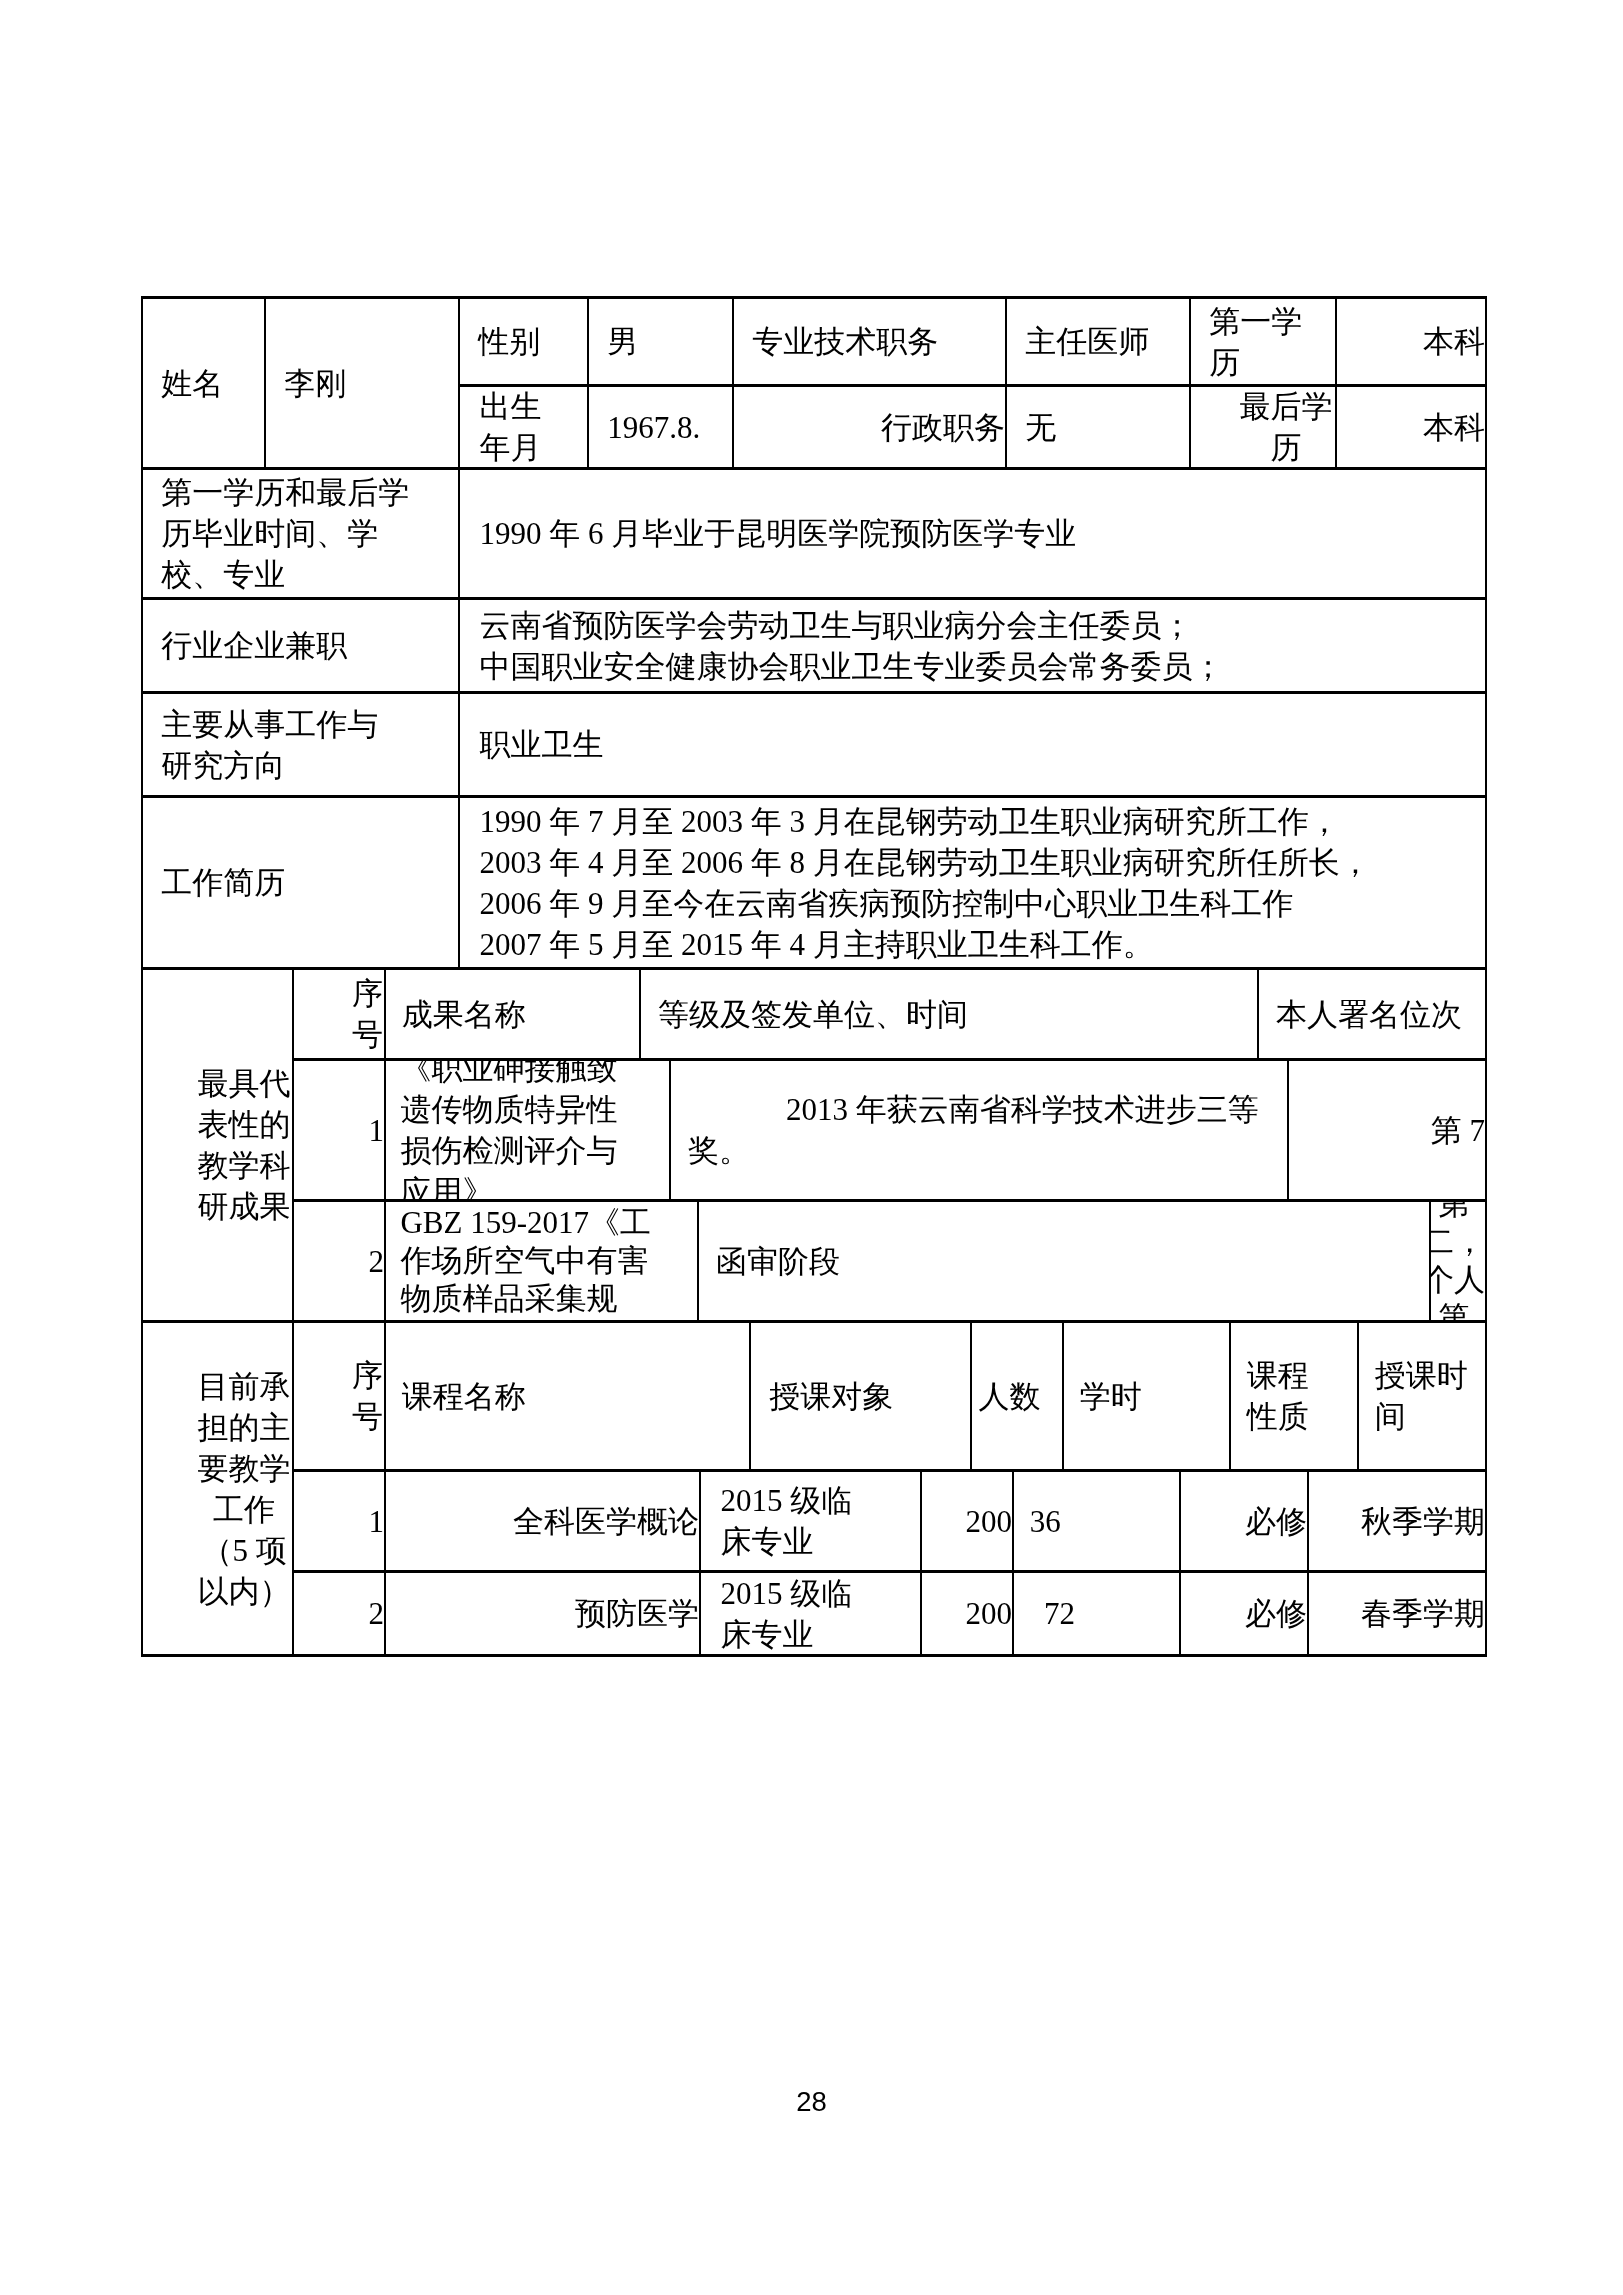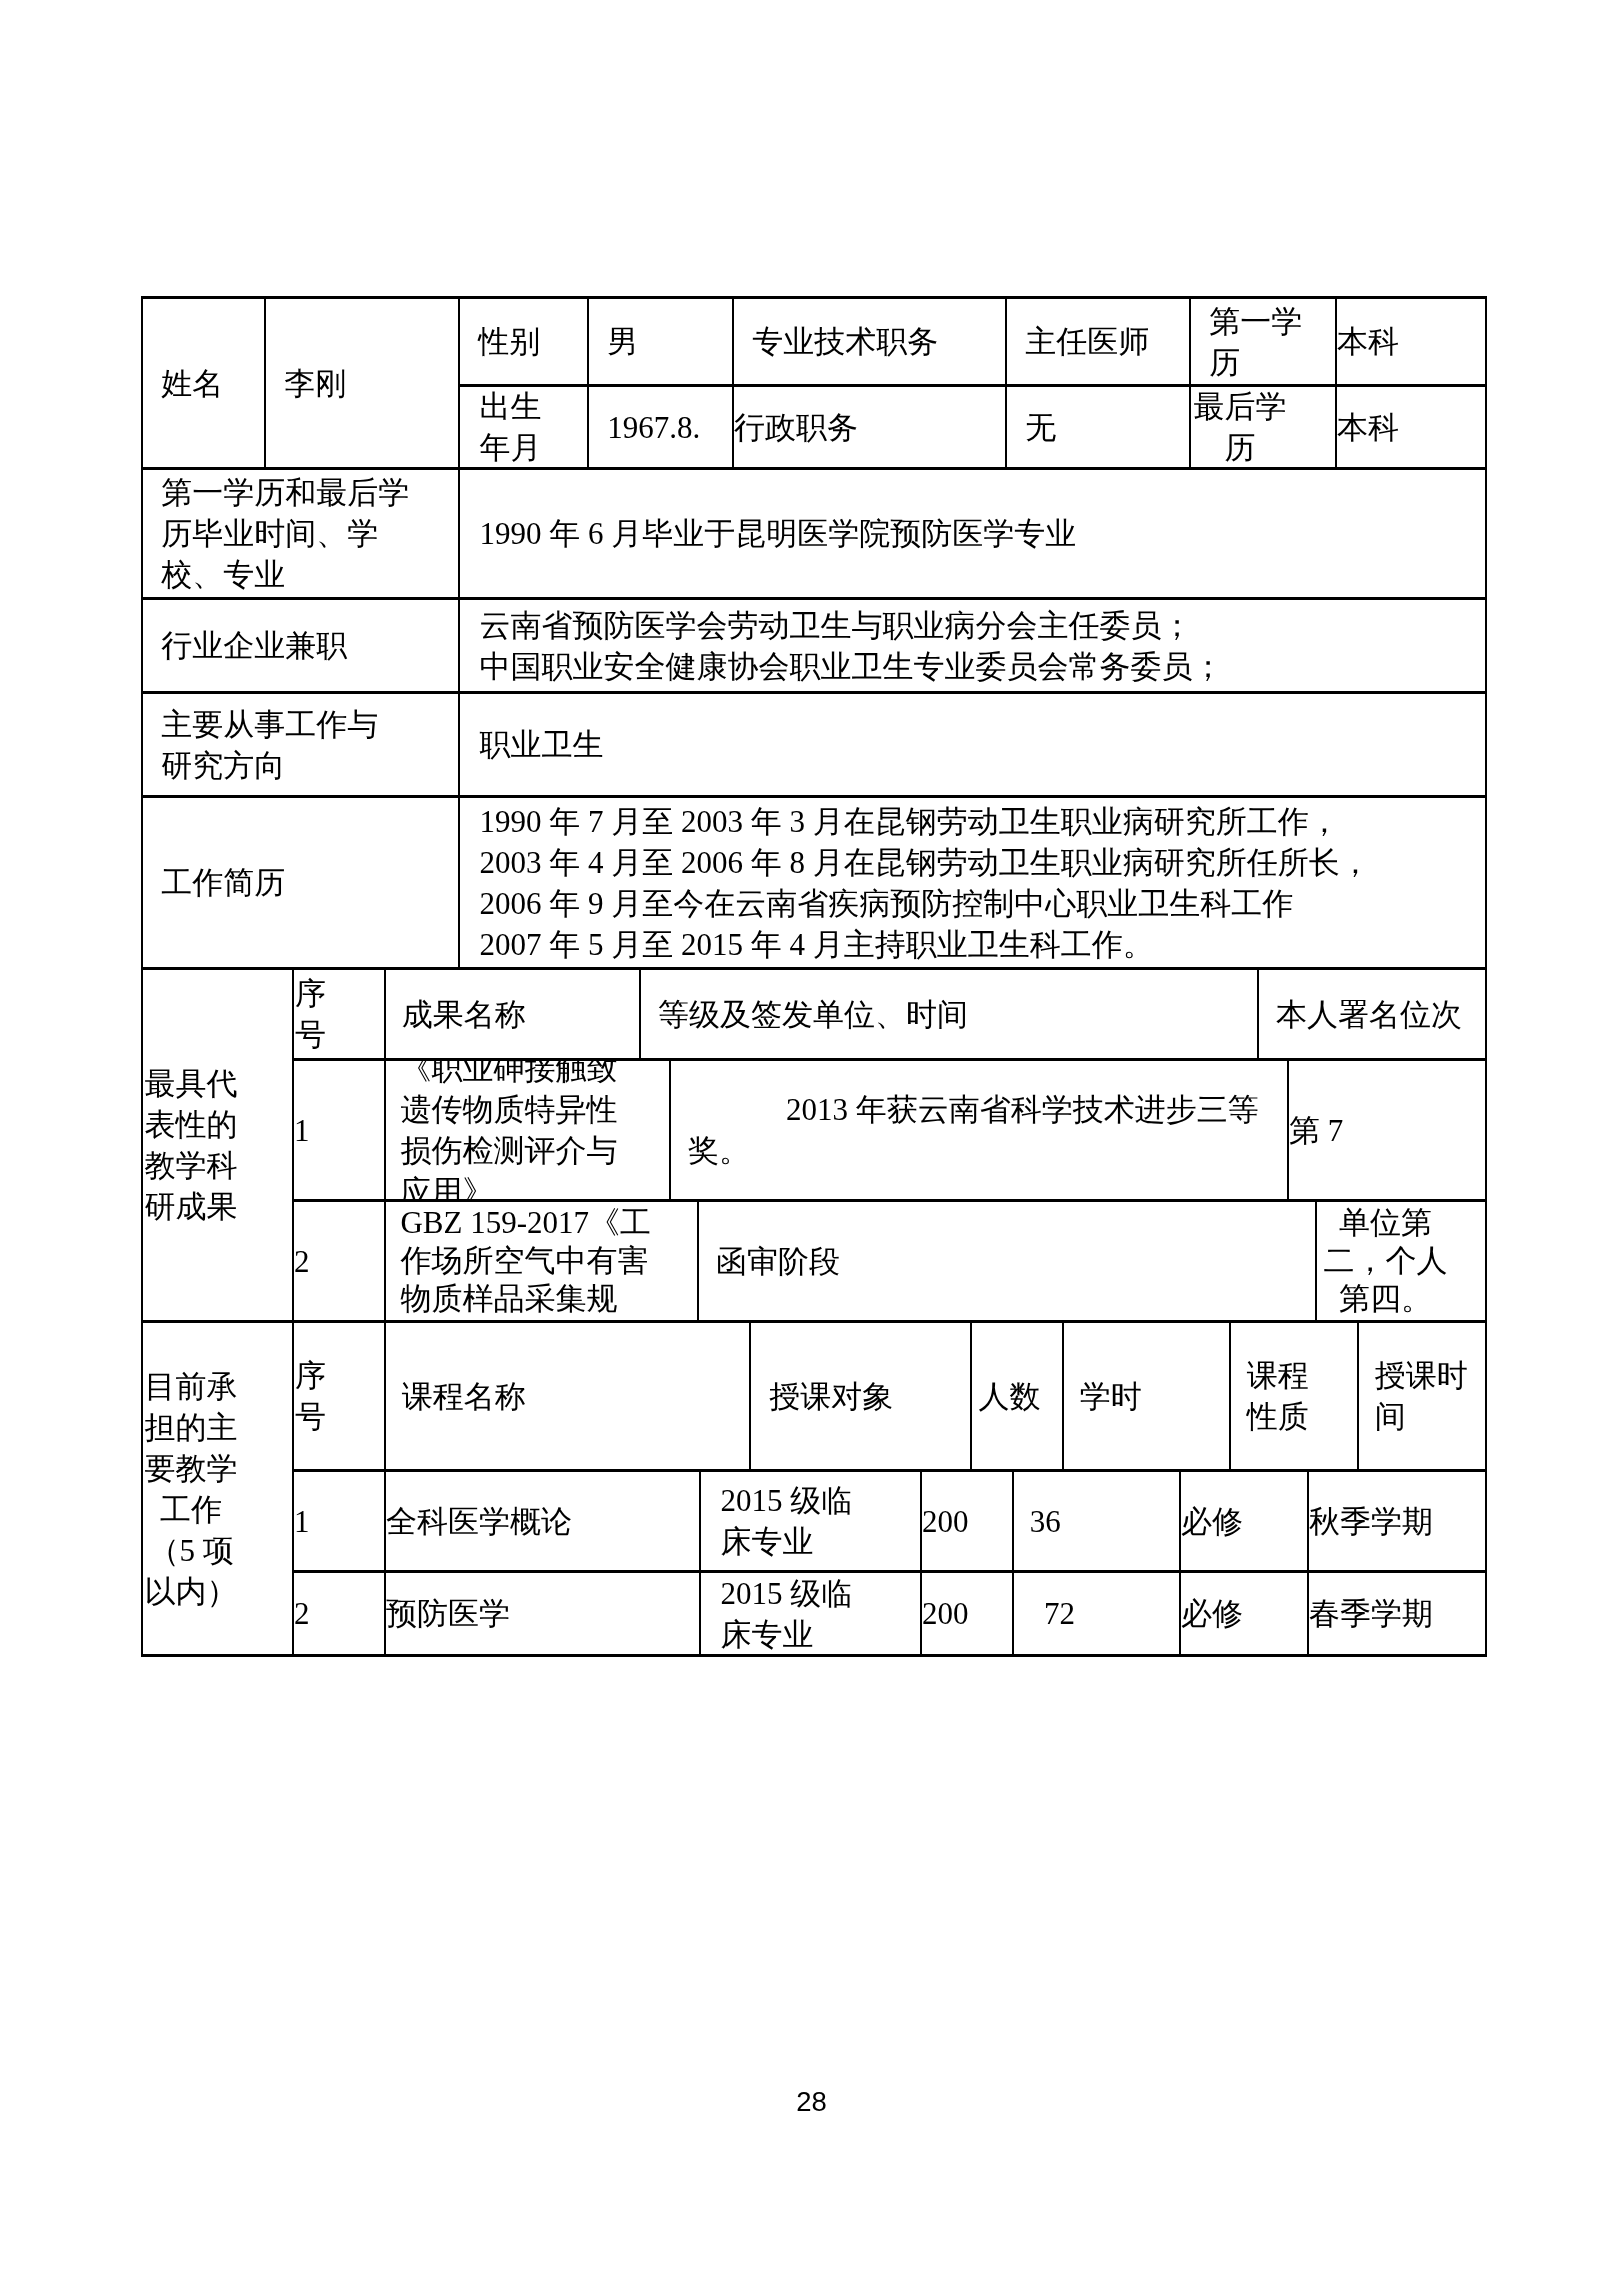"本科" .c.ctr { justify-content: flex-start -> flex-end }
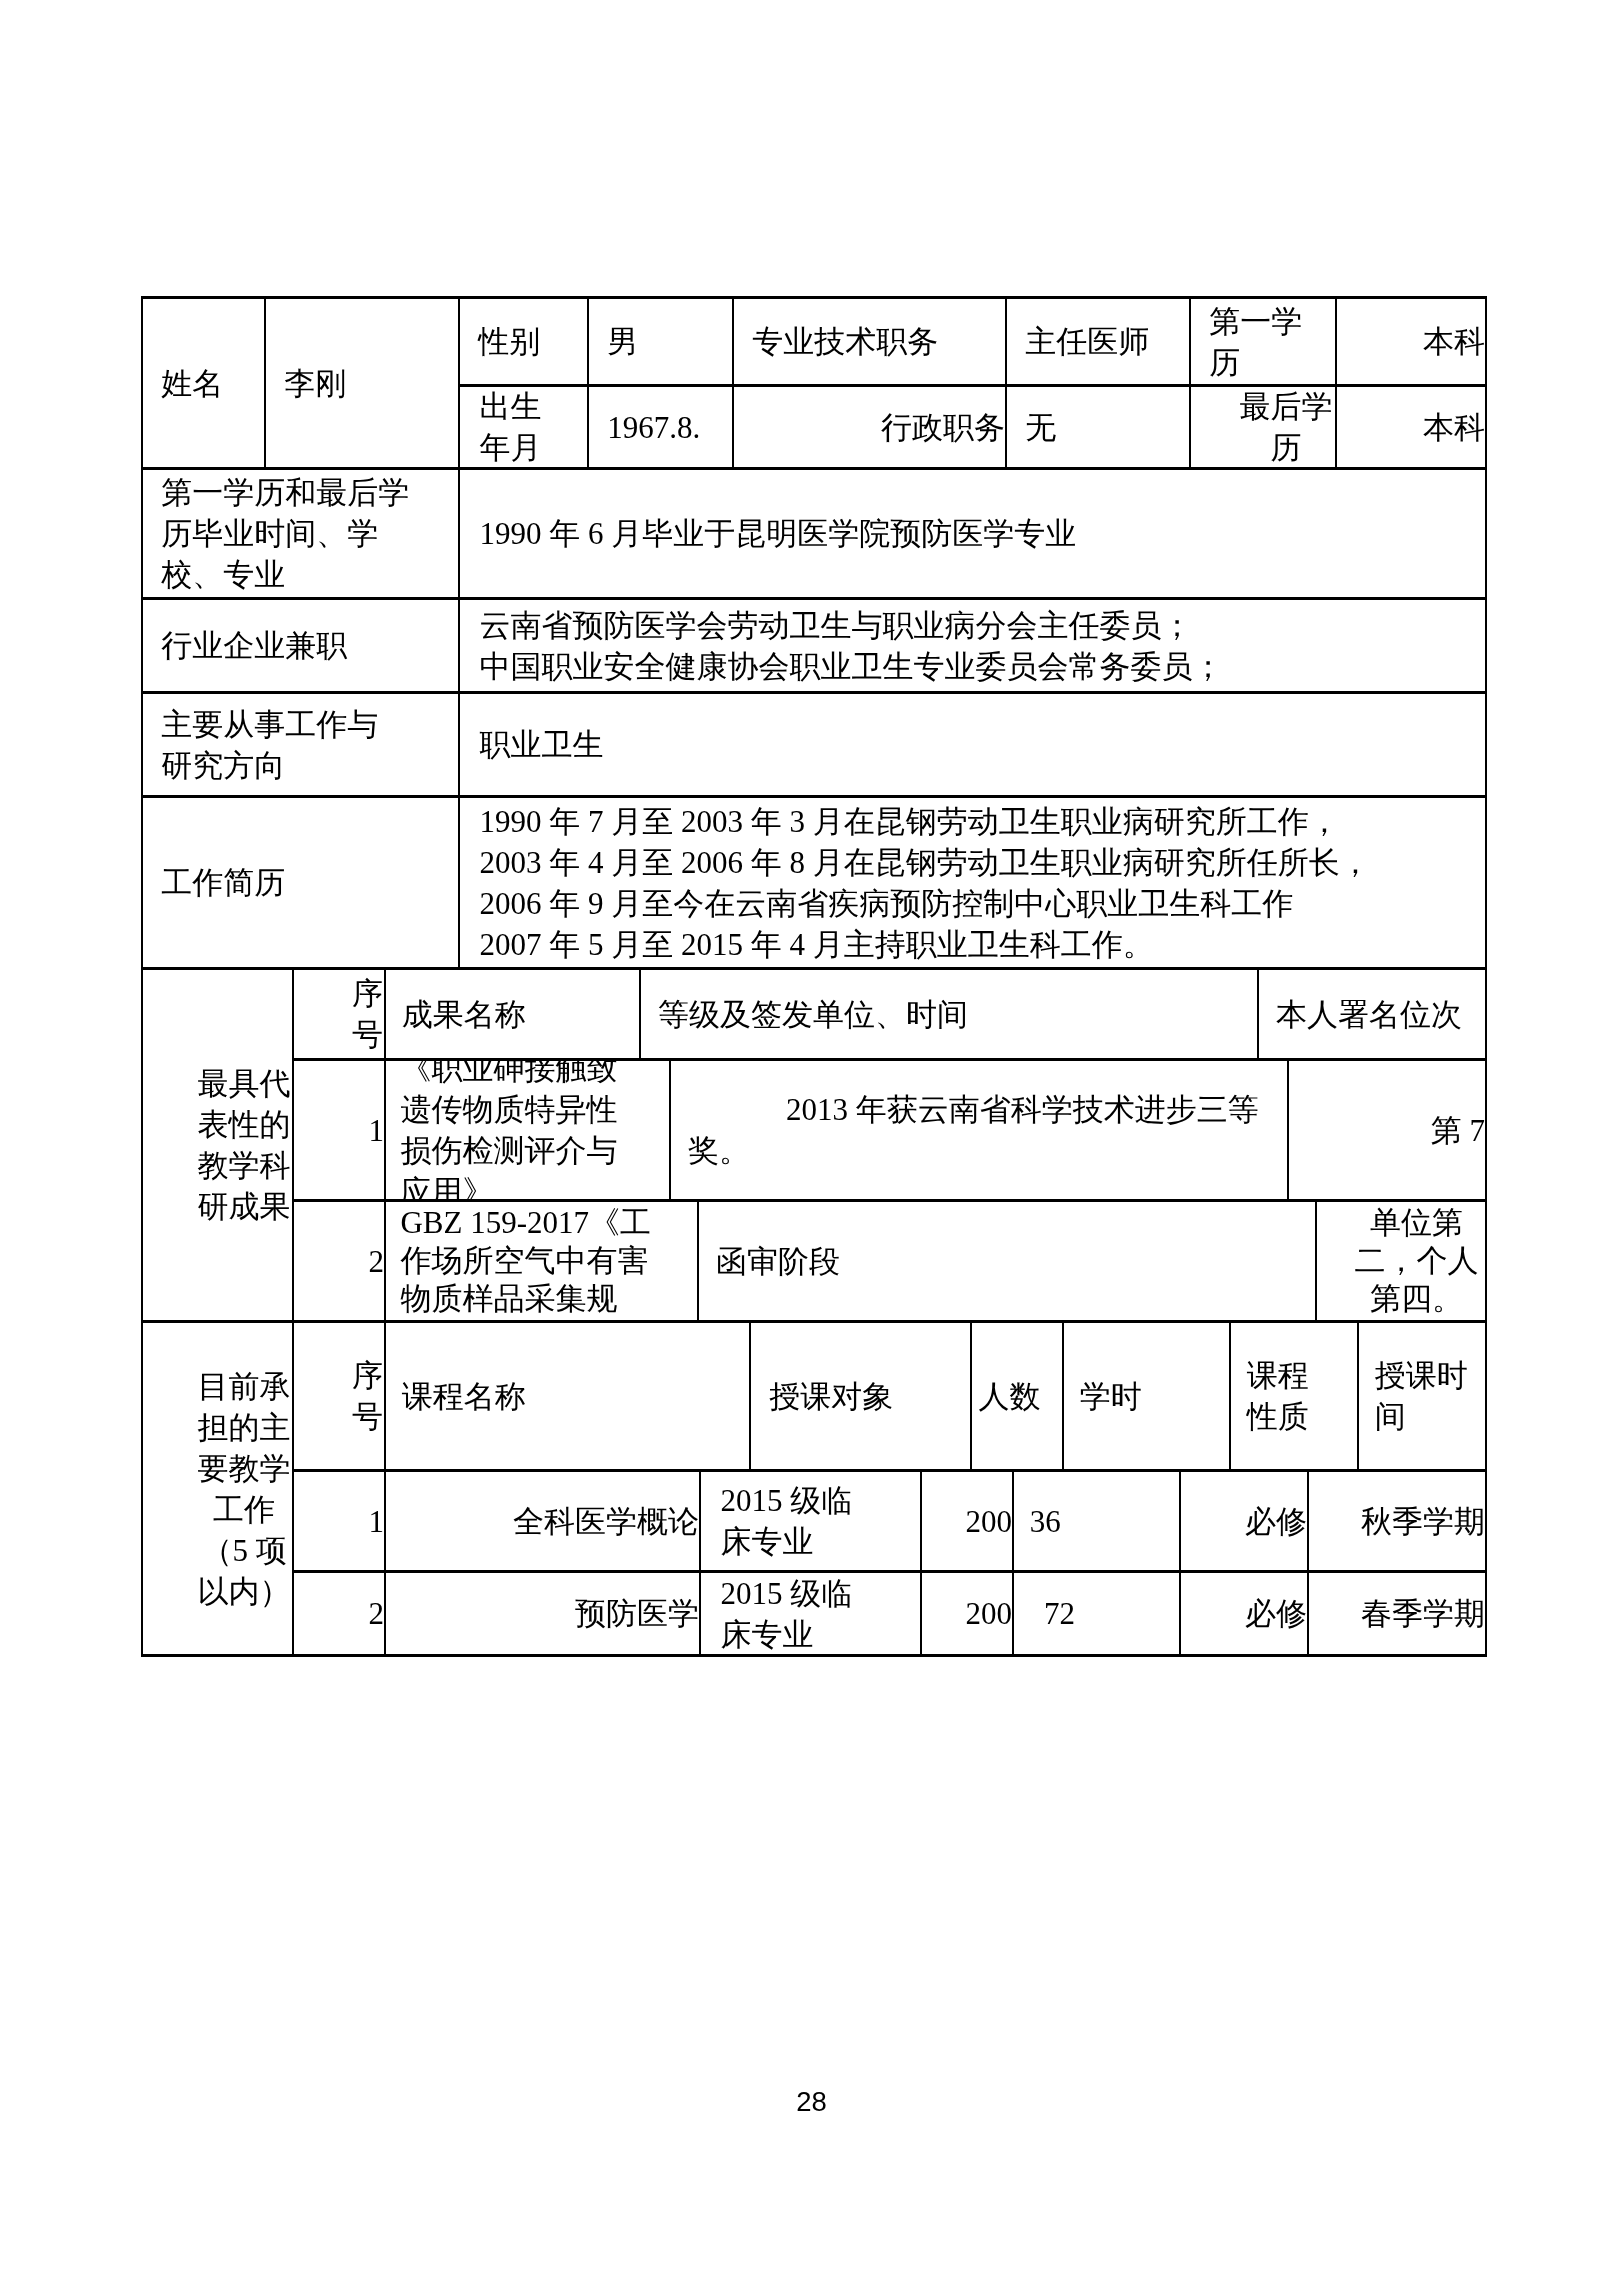"函审阶段" div.c { width: 618px -> 732px }
